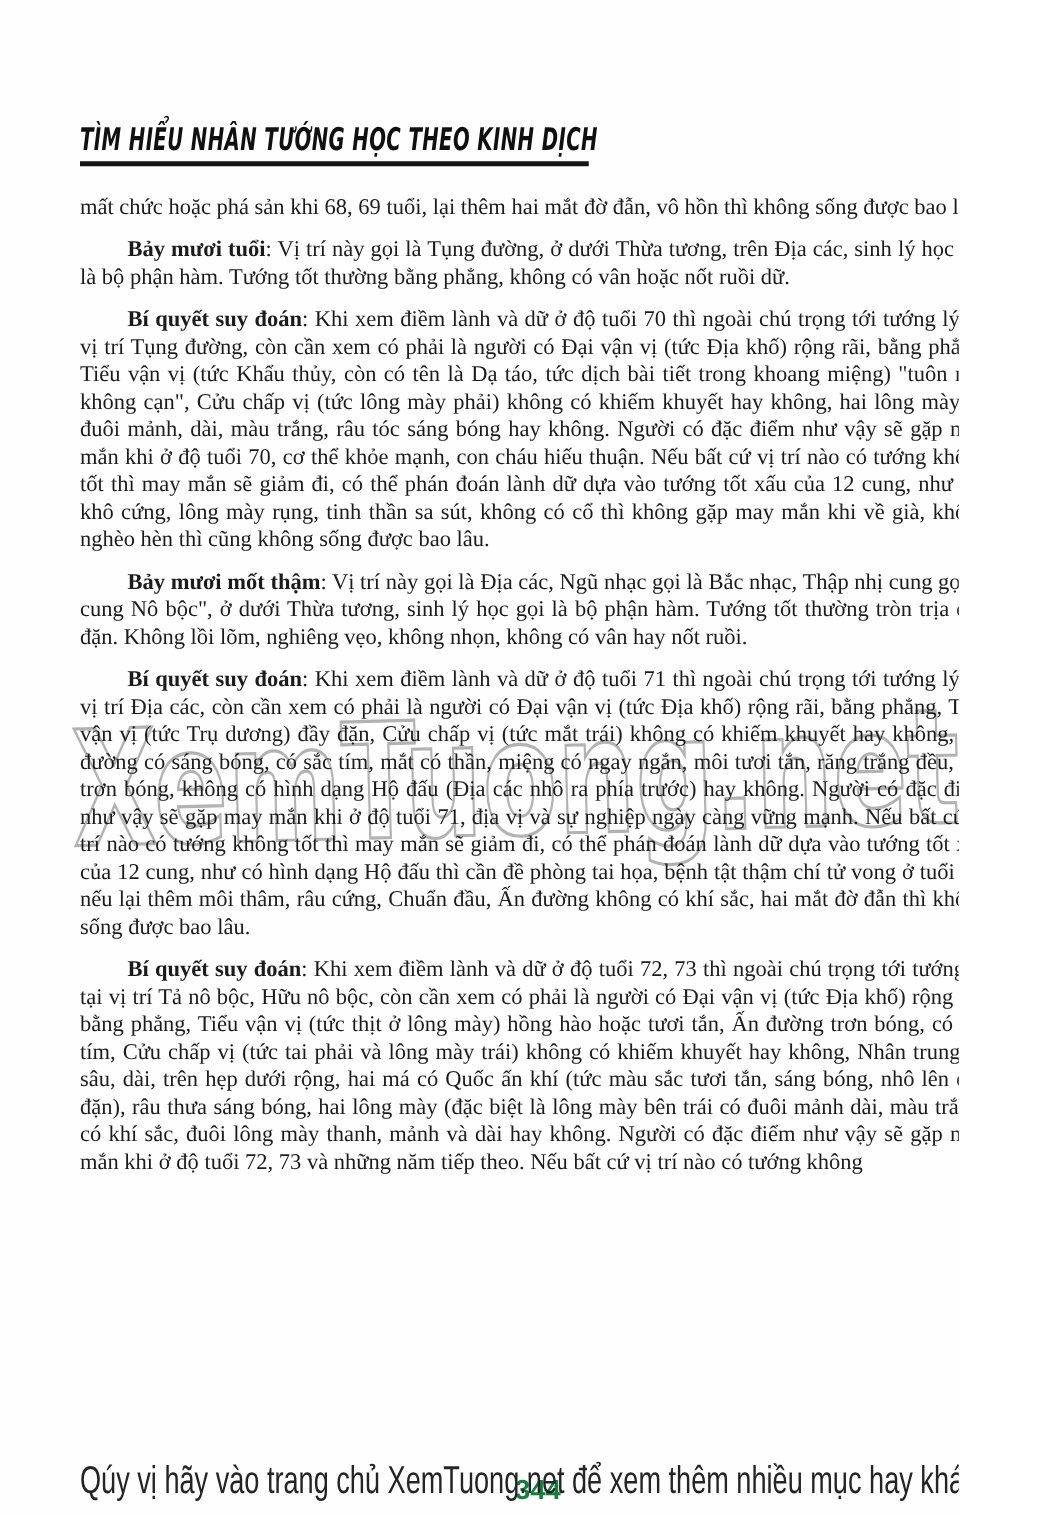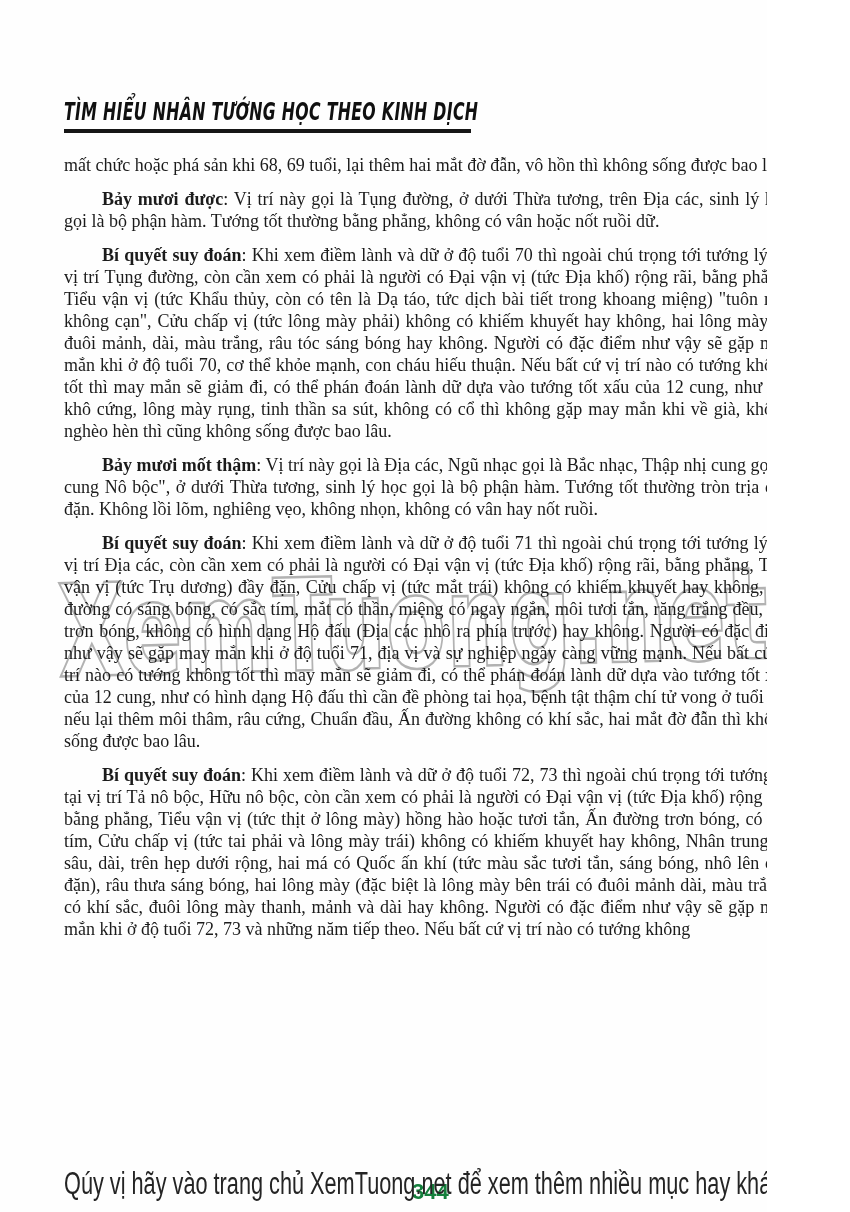"Bảy mươi được" strong { text: được -> tuổi }
